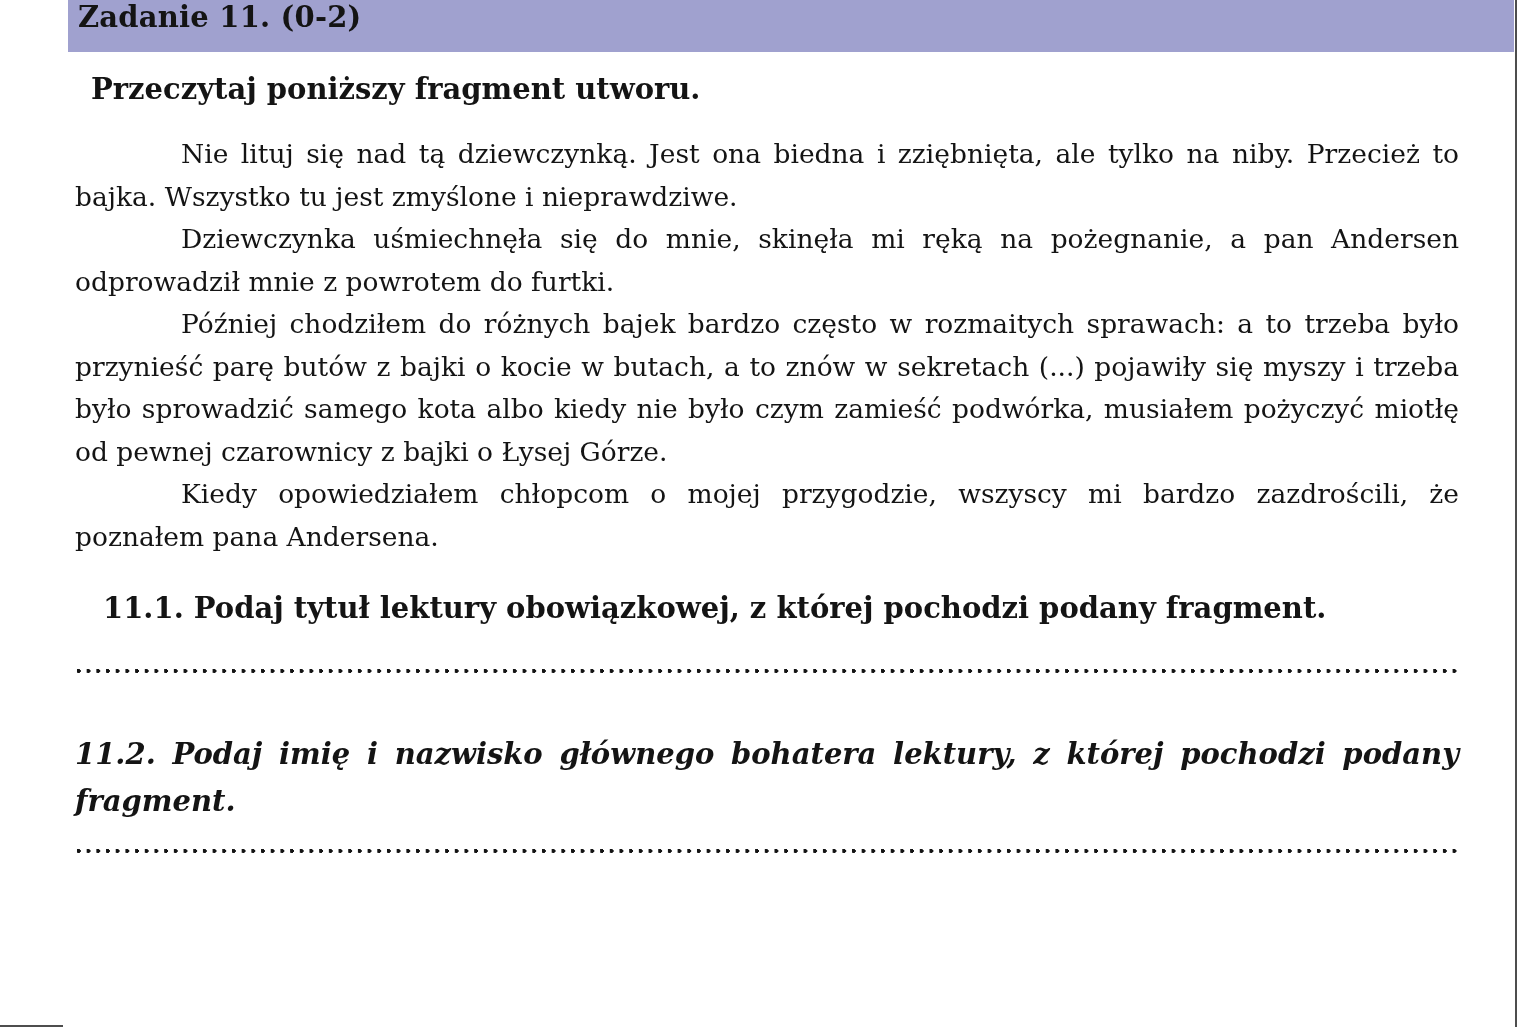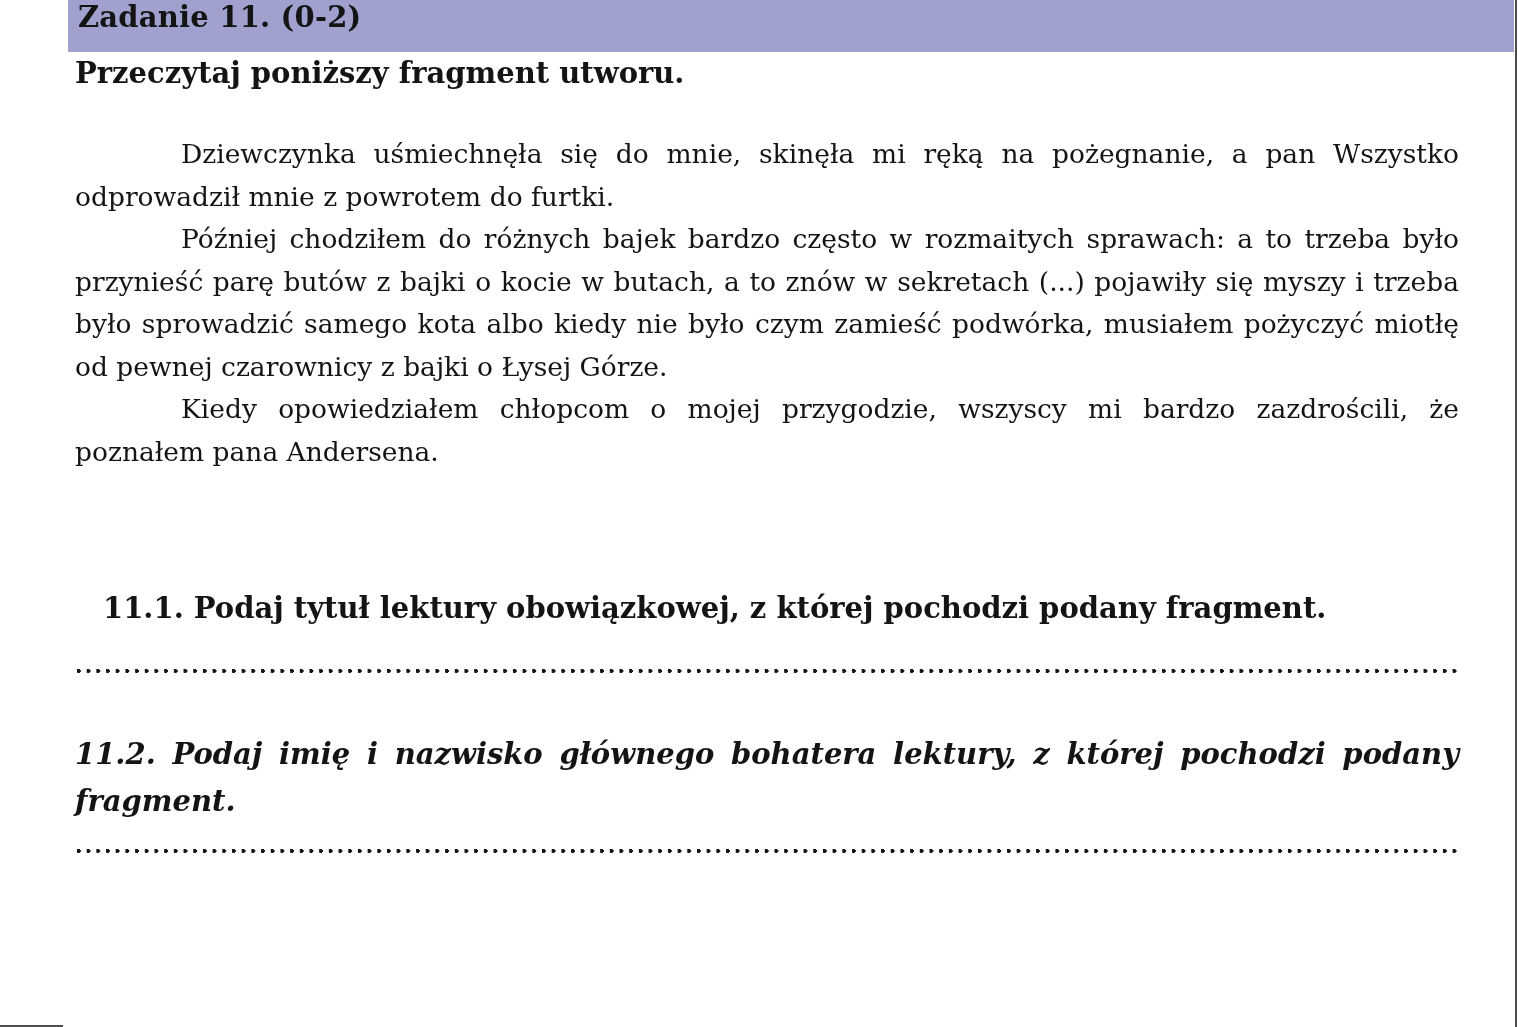"Przeczytaj poniższy fragment utworu." .instruction { margin: 0 -> 16px }
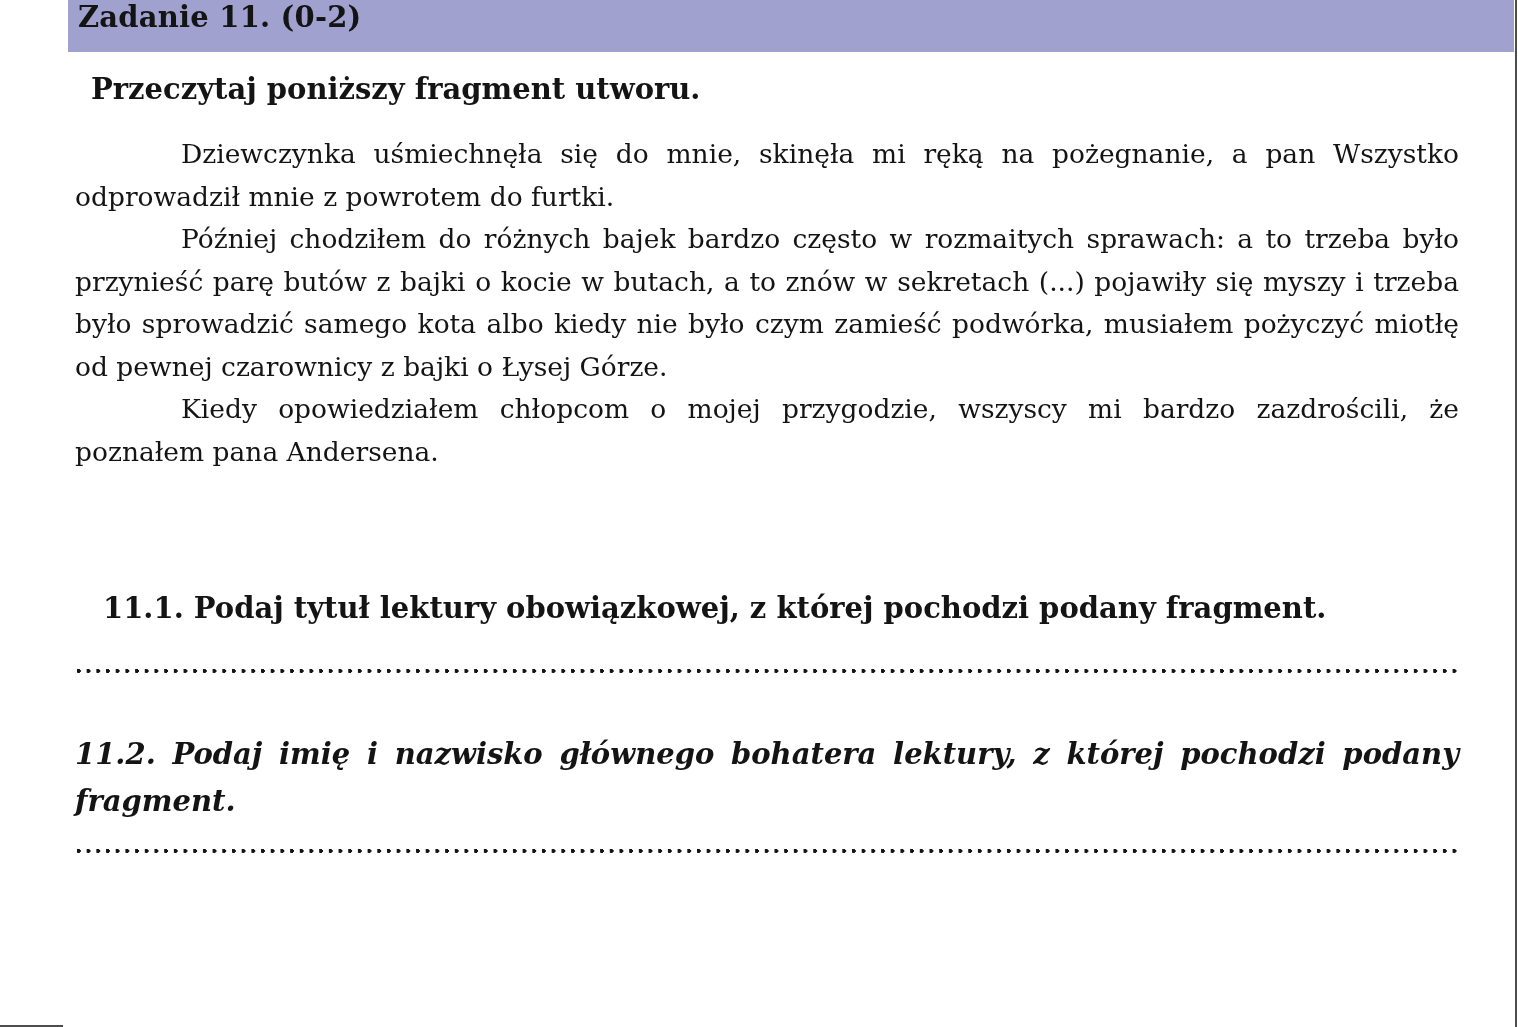"Nie lituj się nad tą" p { html: none -> <p>Nie lituj się nad tą dziewczynką. Jest ona biedna i zziębnięta, ale tylko na niby. Przecież to bajka. Wszystko tu jest zmyślone i nieprawdziwe.</p> }
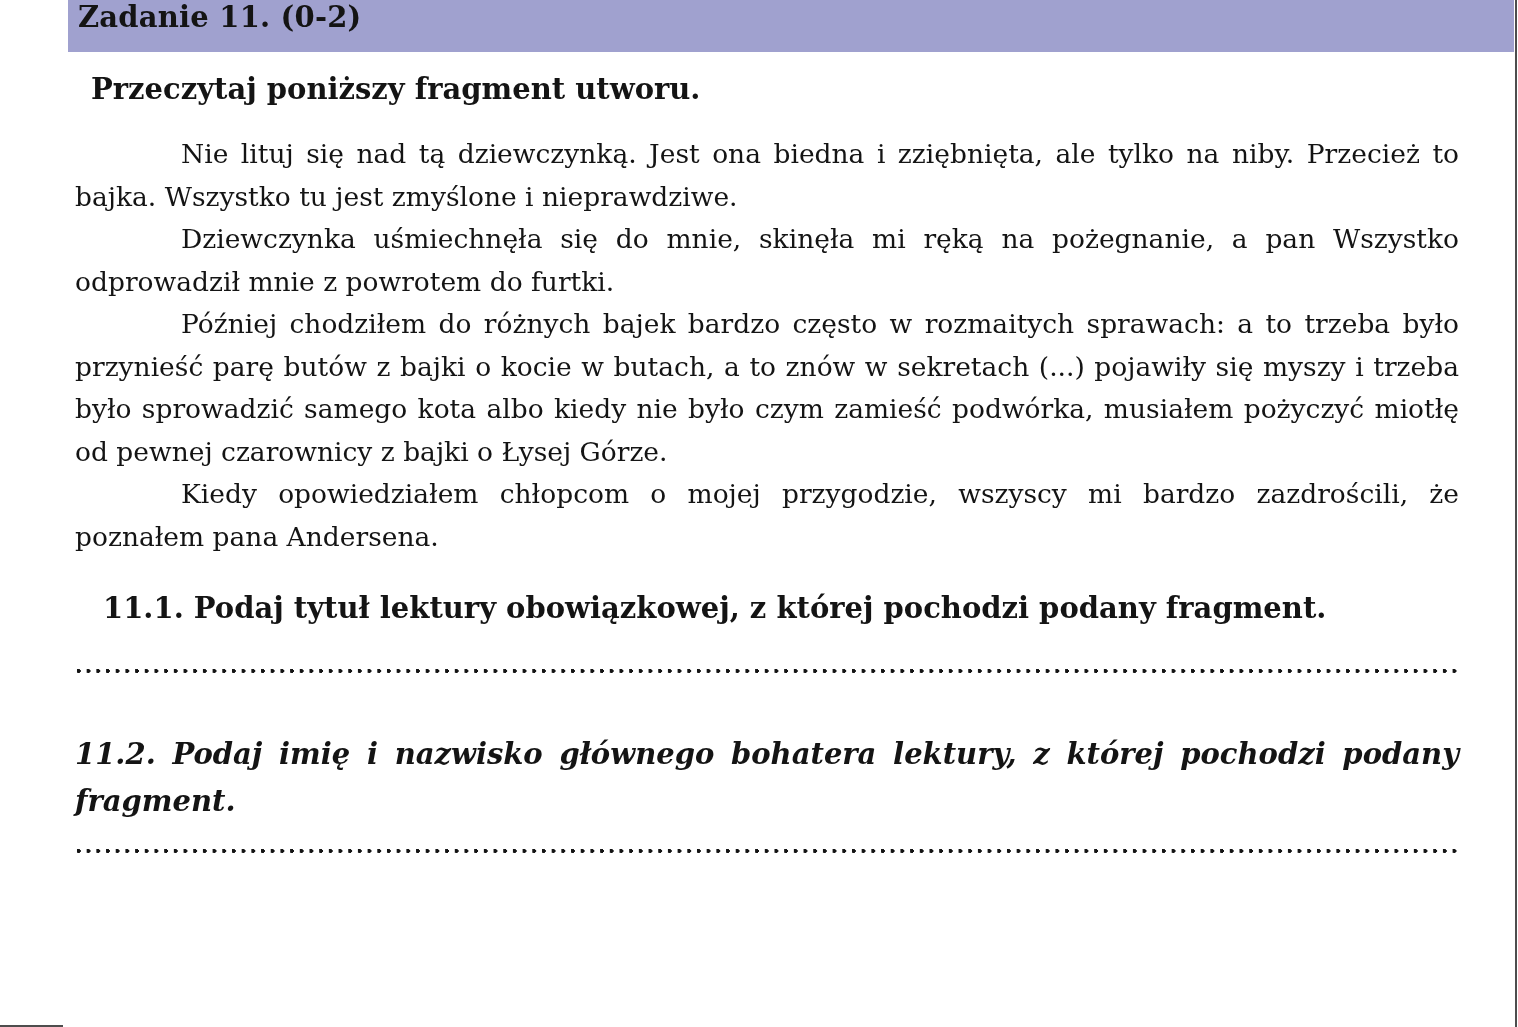"Dziewczynka uśmiechnęła się do mnie," p { text: Wszystko -> Andersen }
